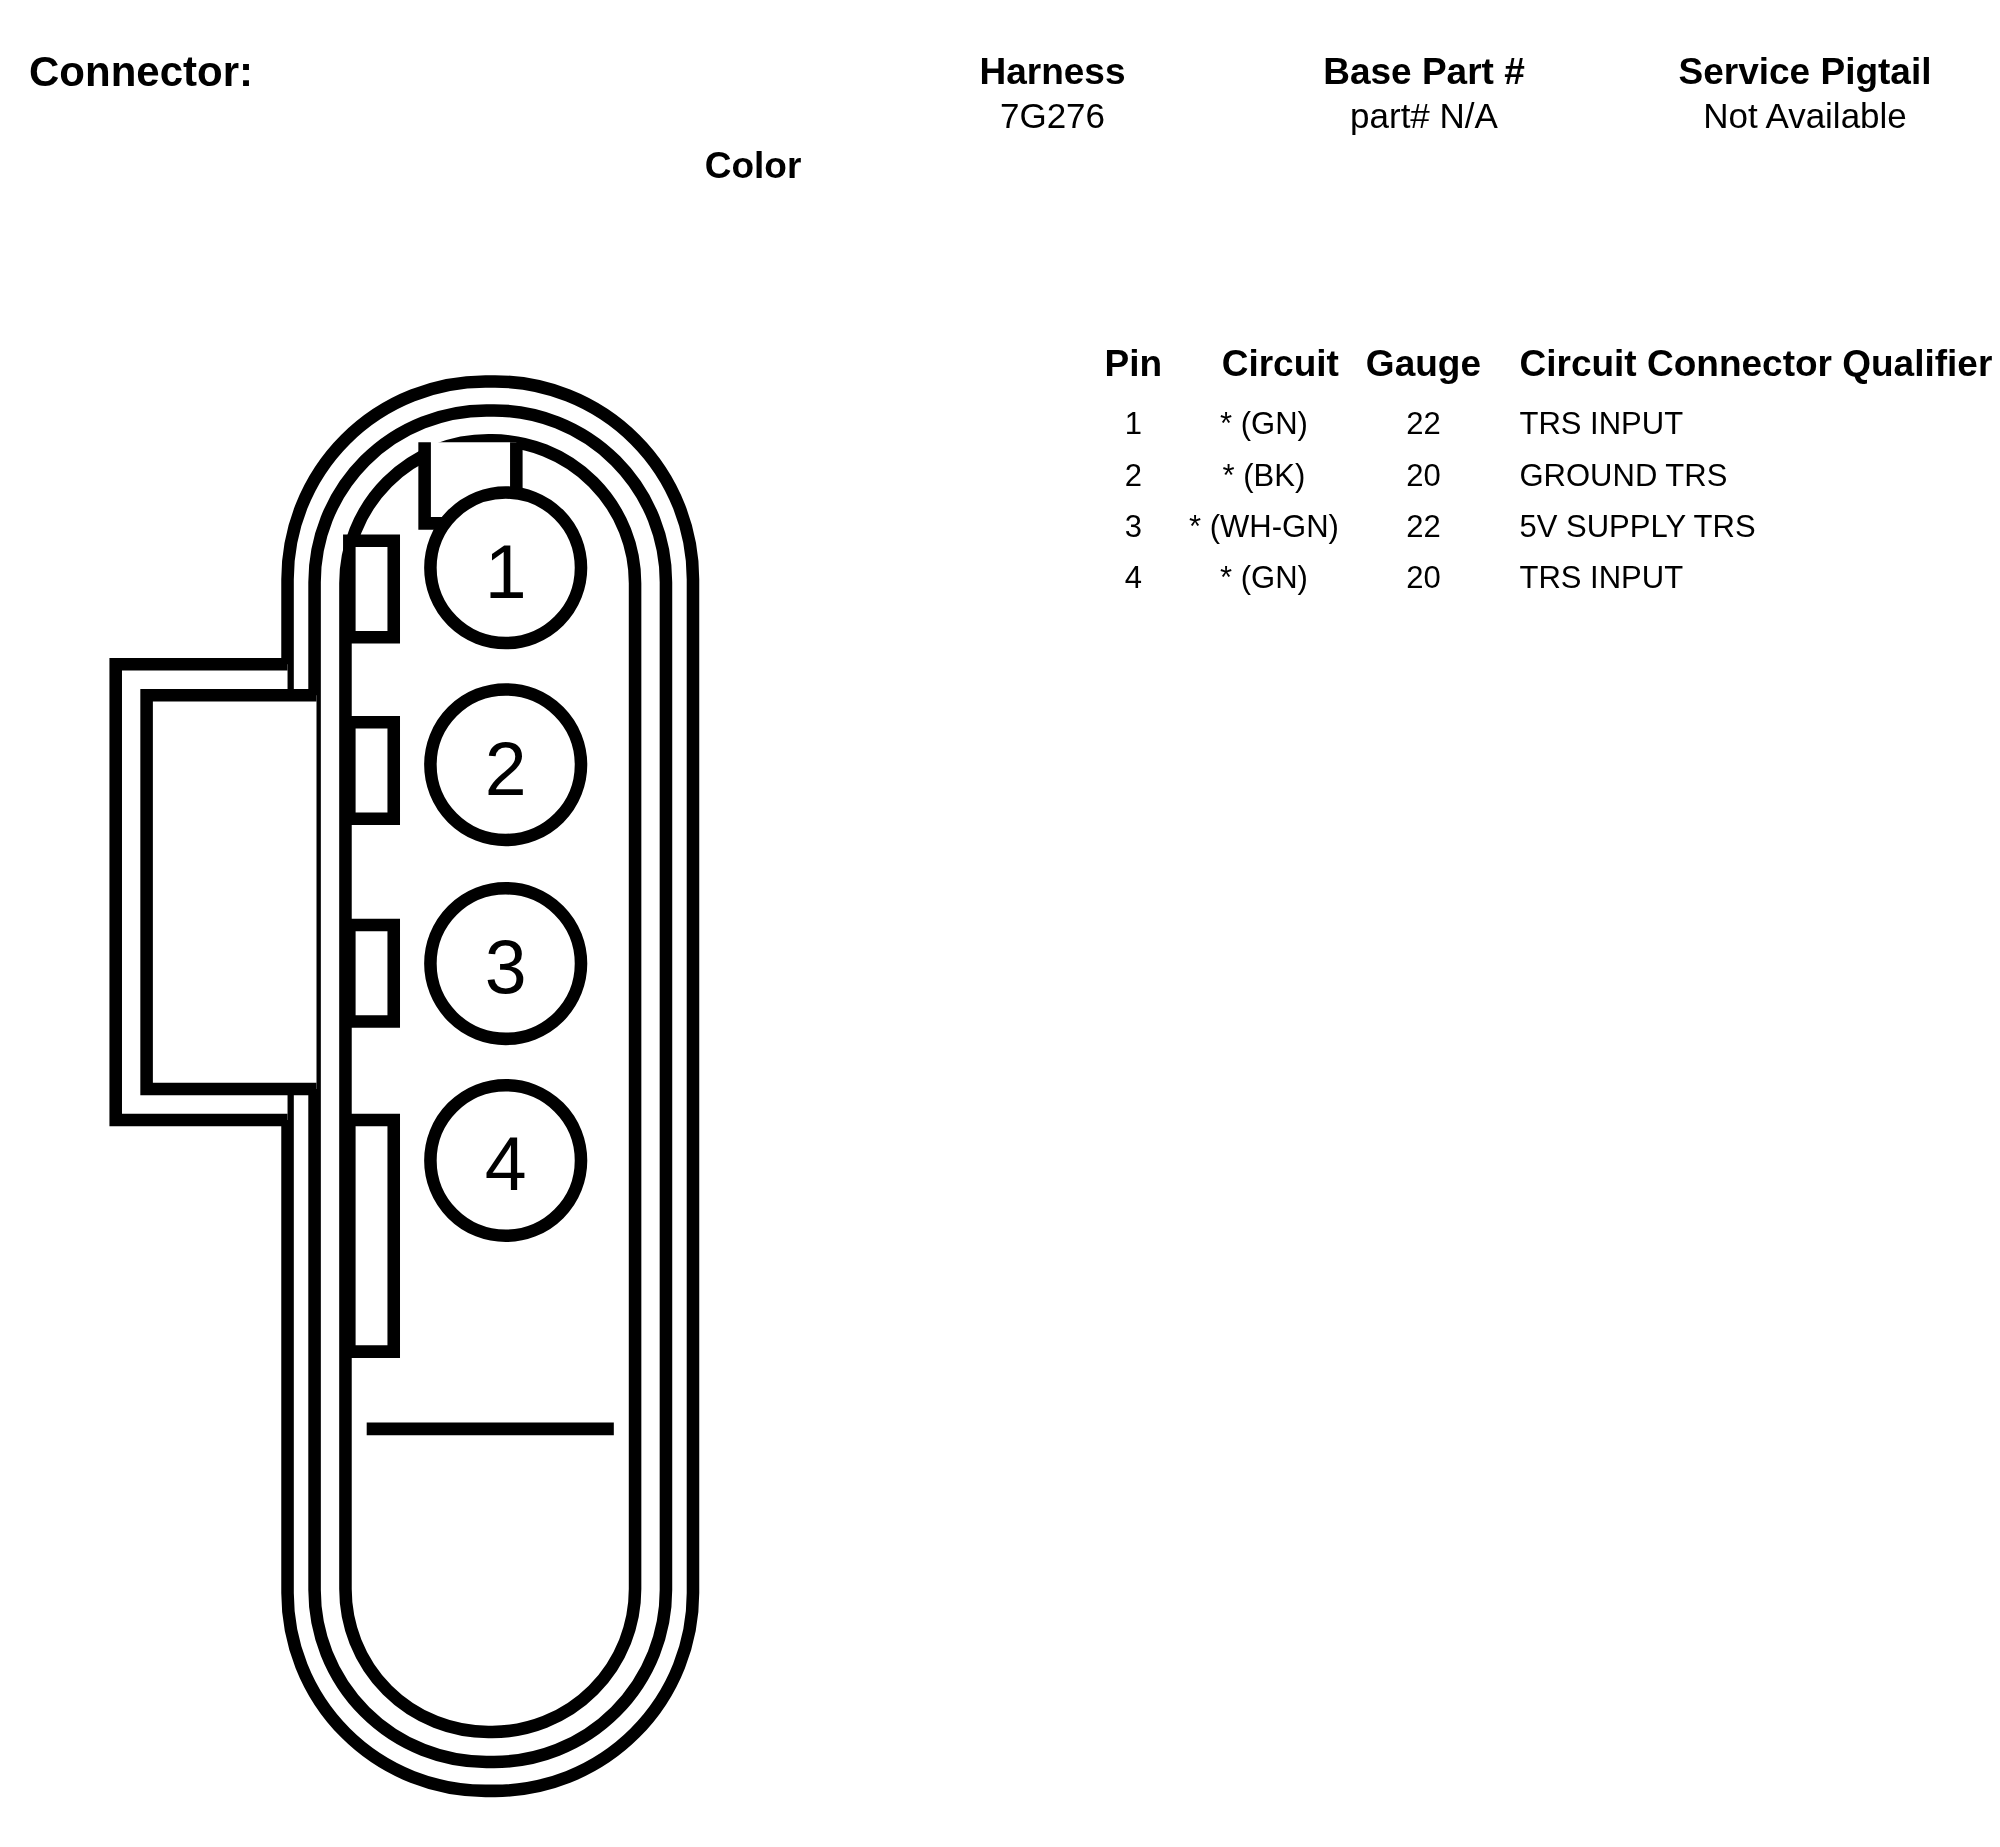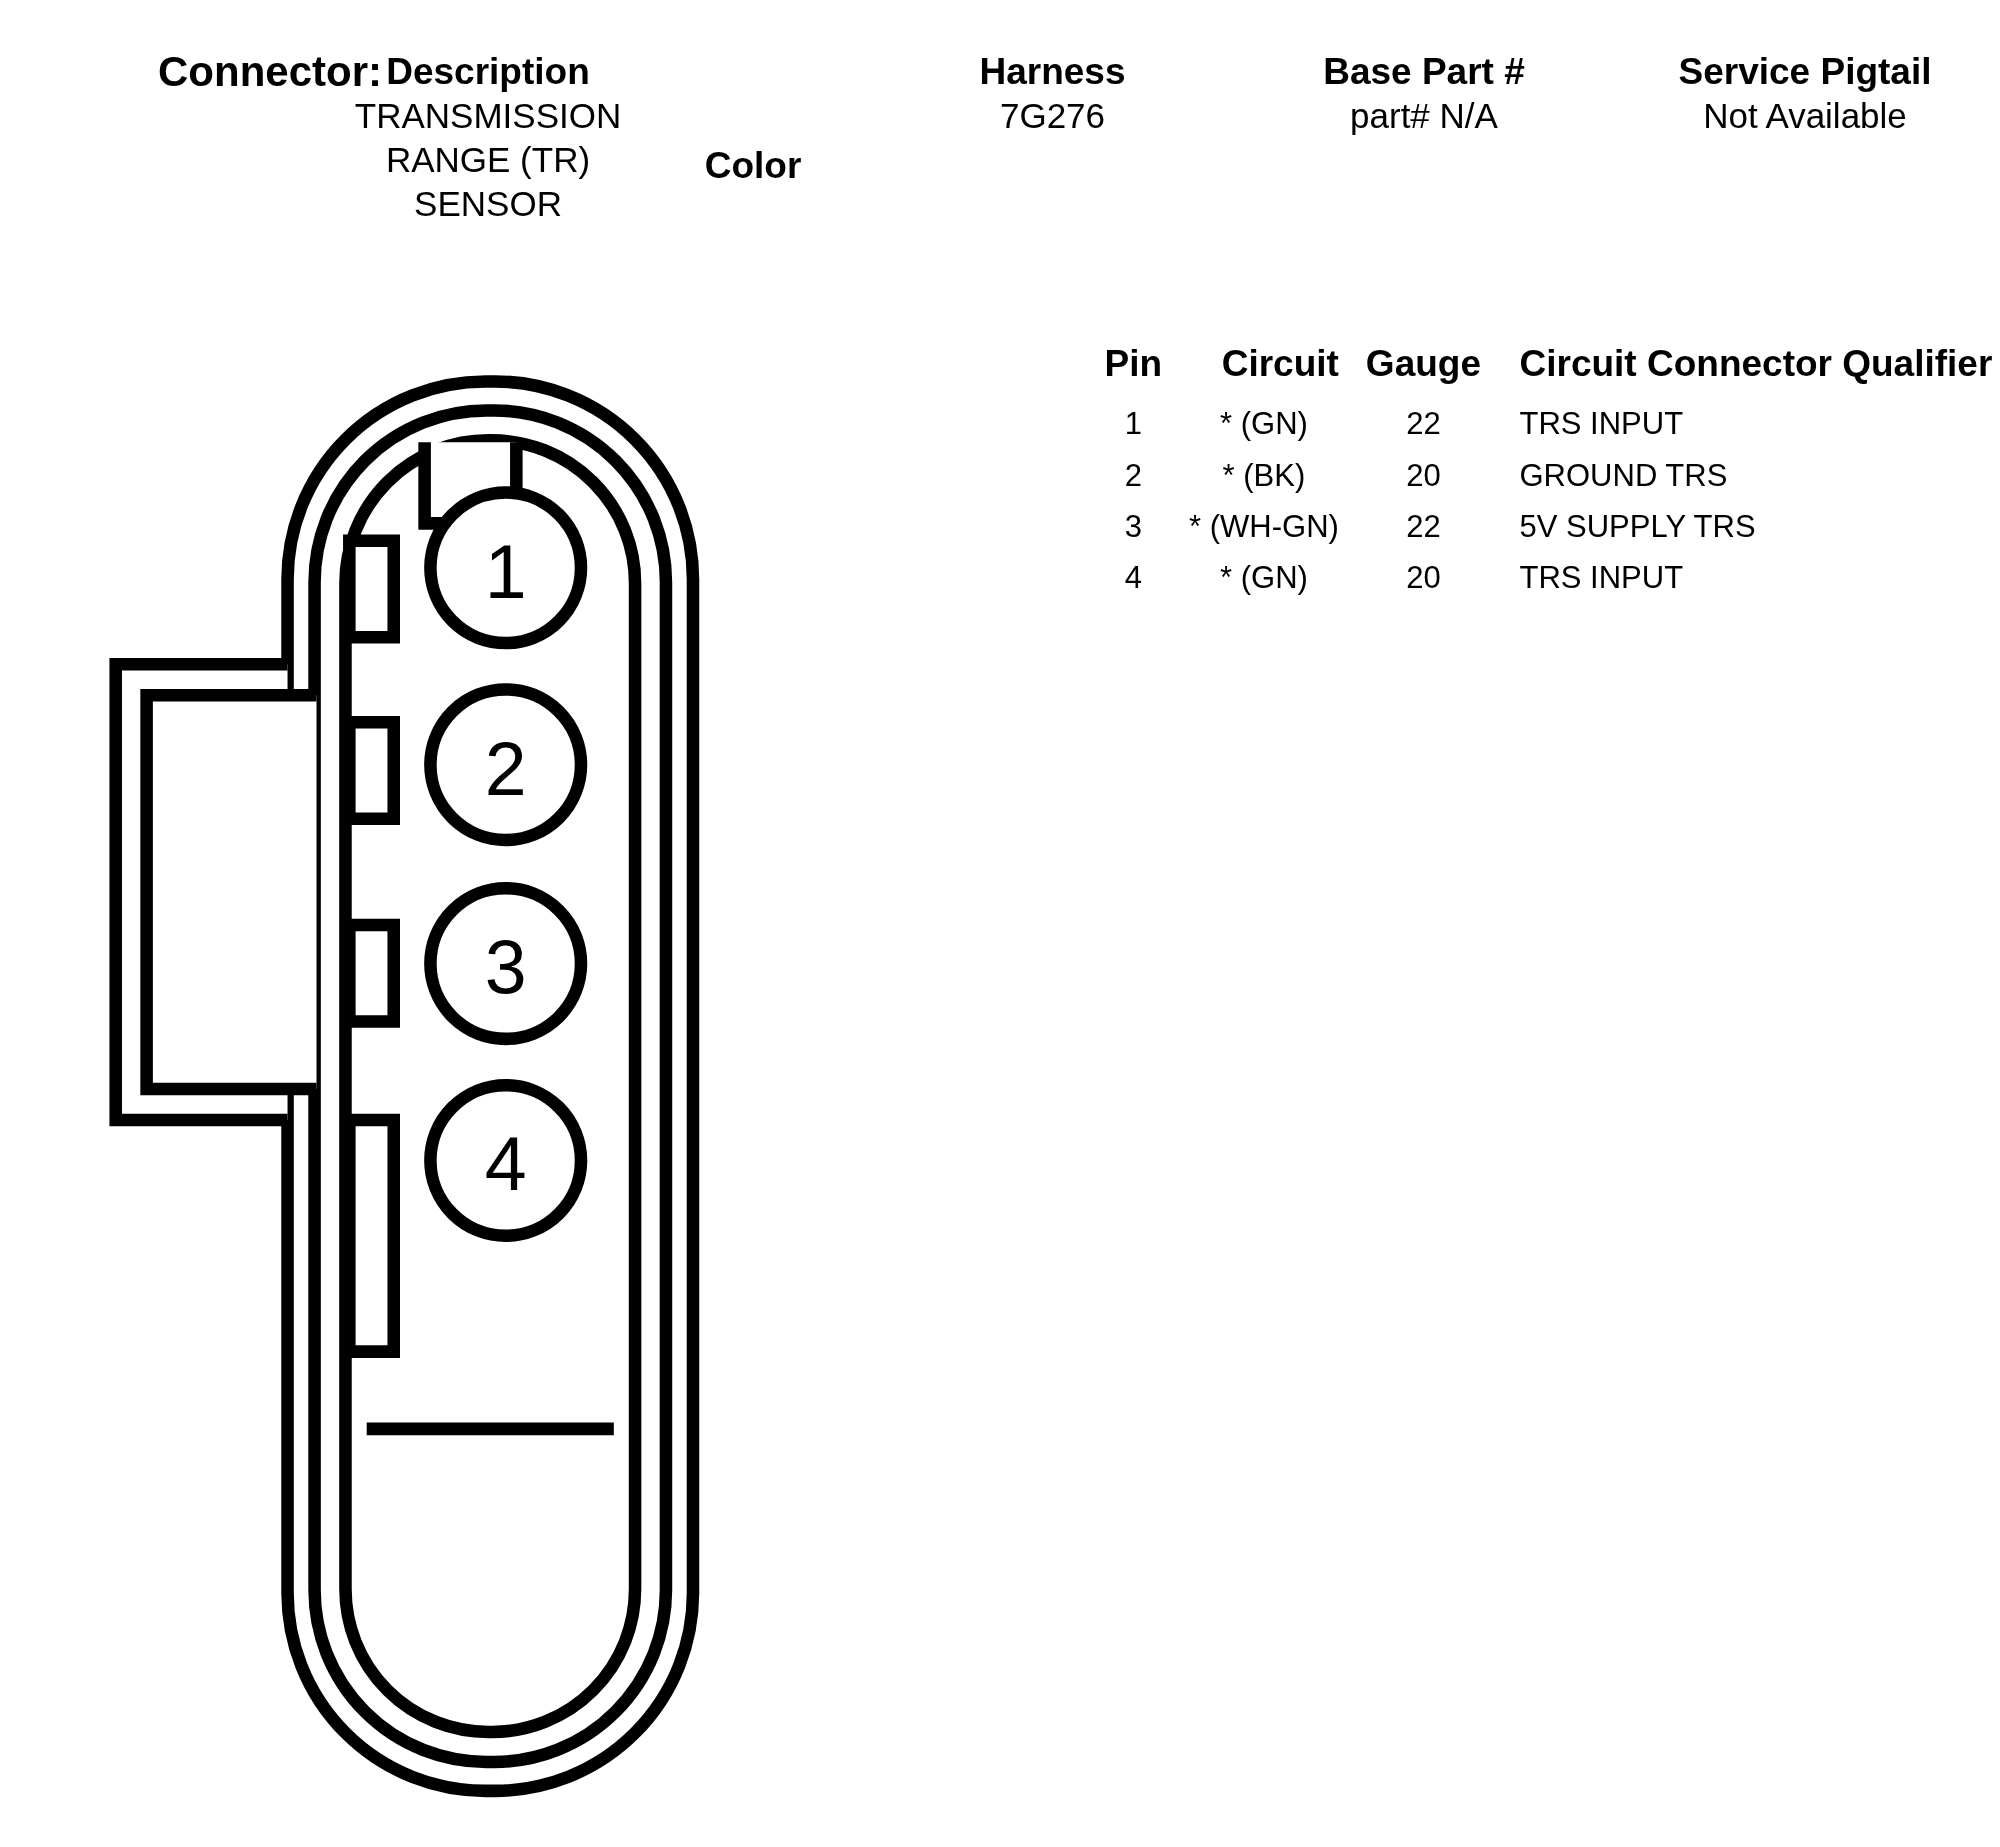"Connector:" #connector-block { margin-left: 44px -> none; text-align: right -> left }
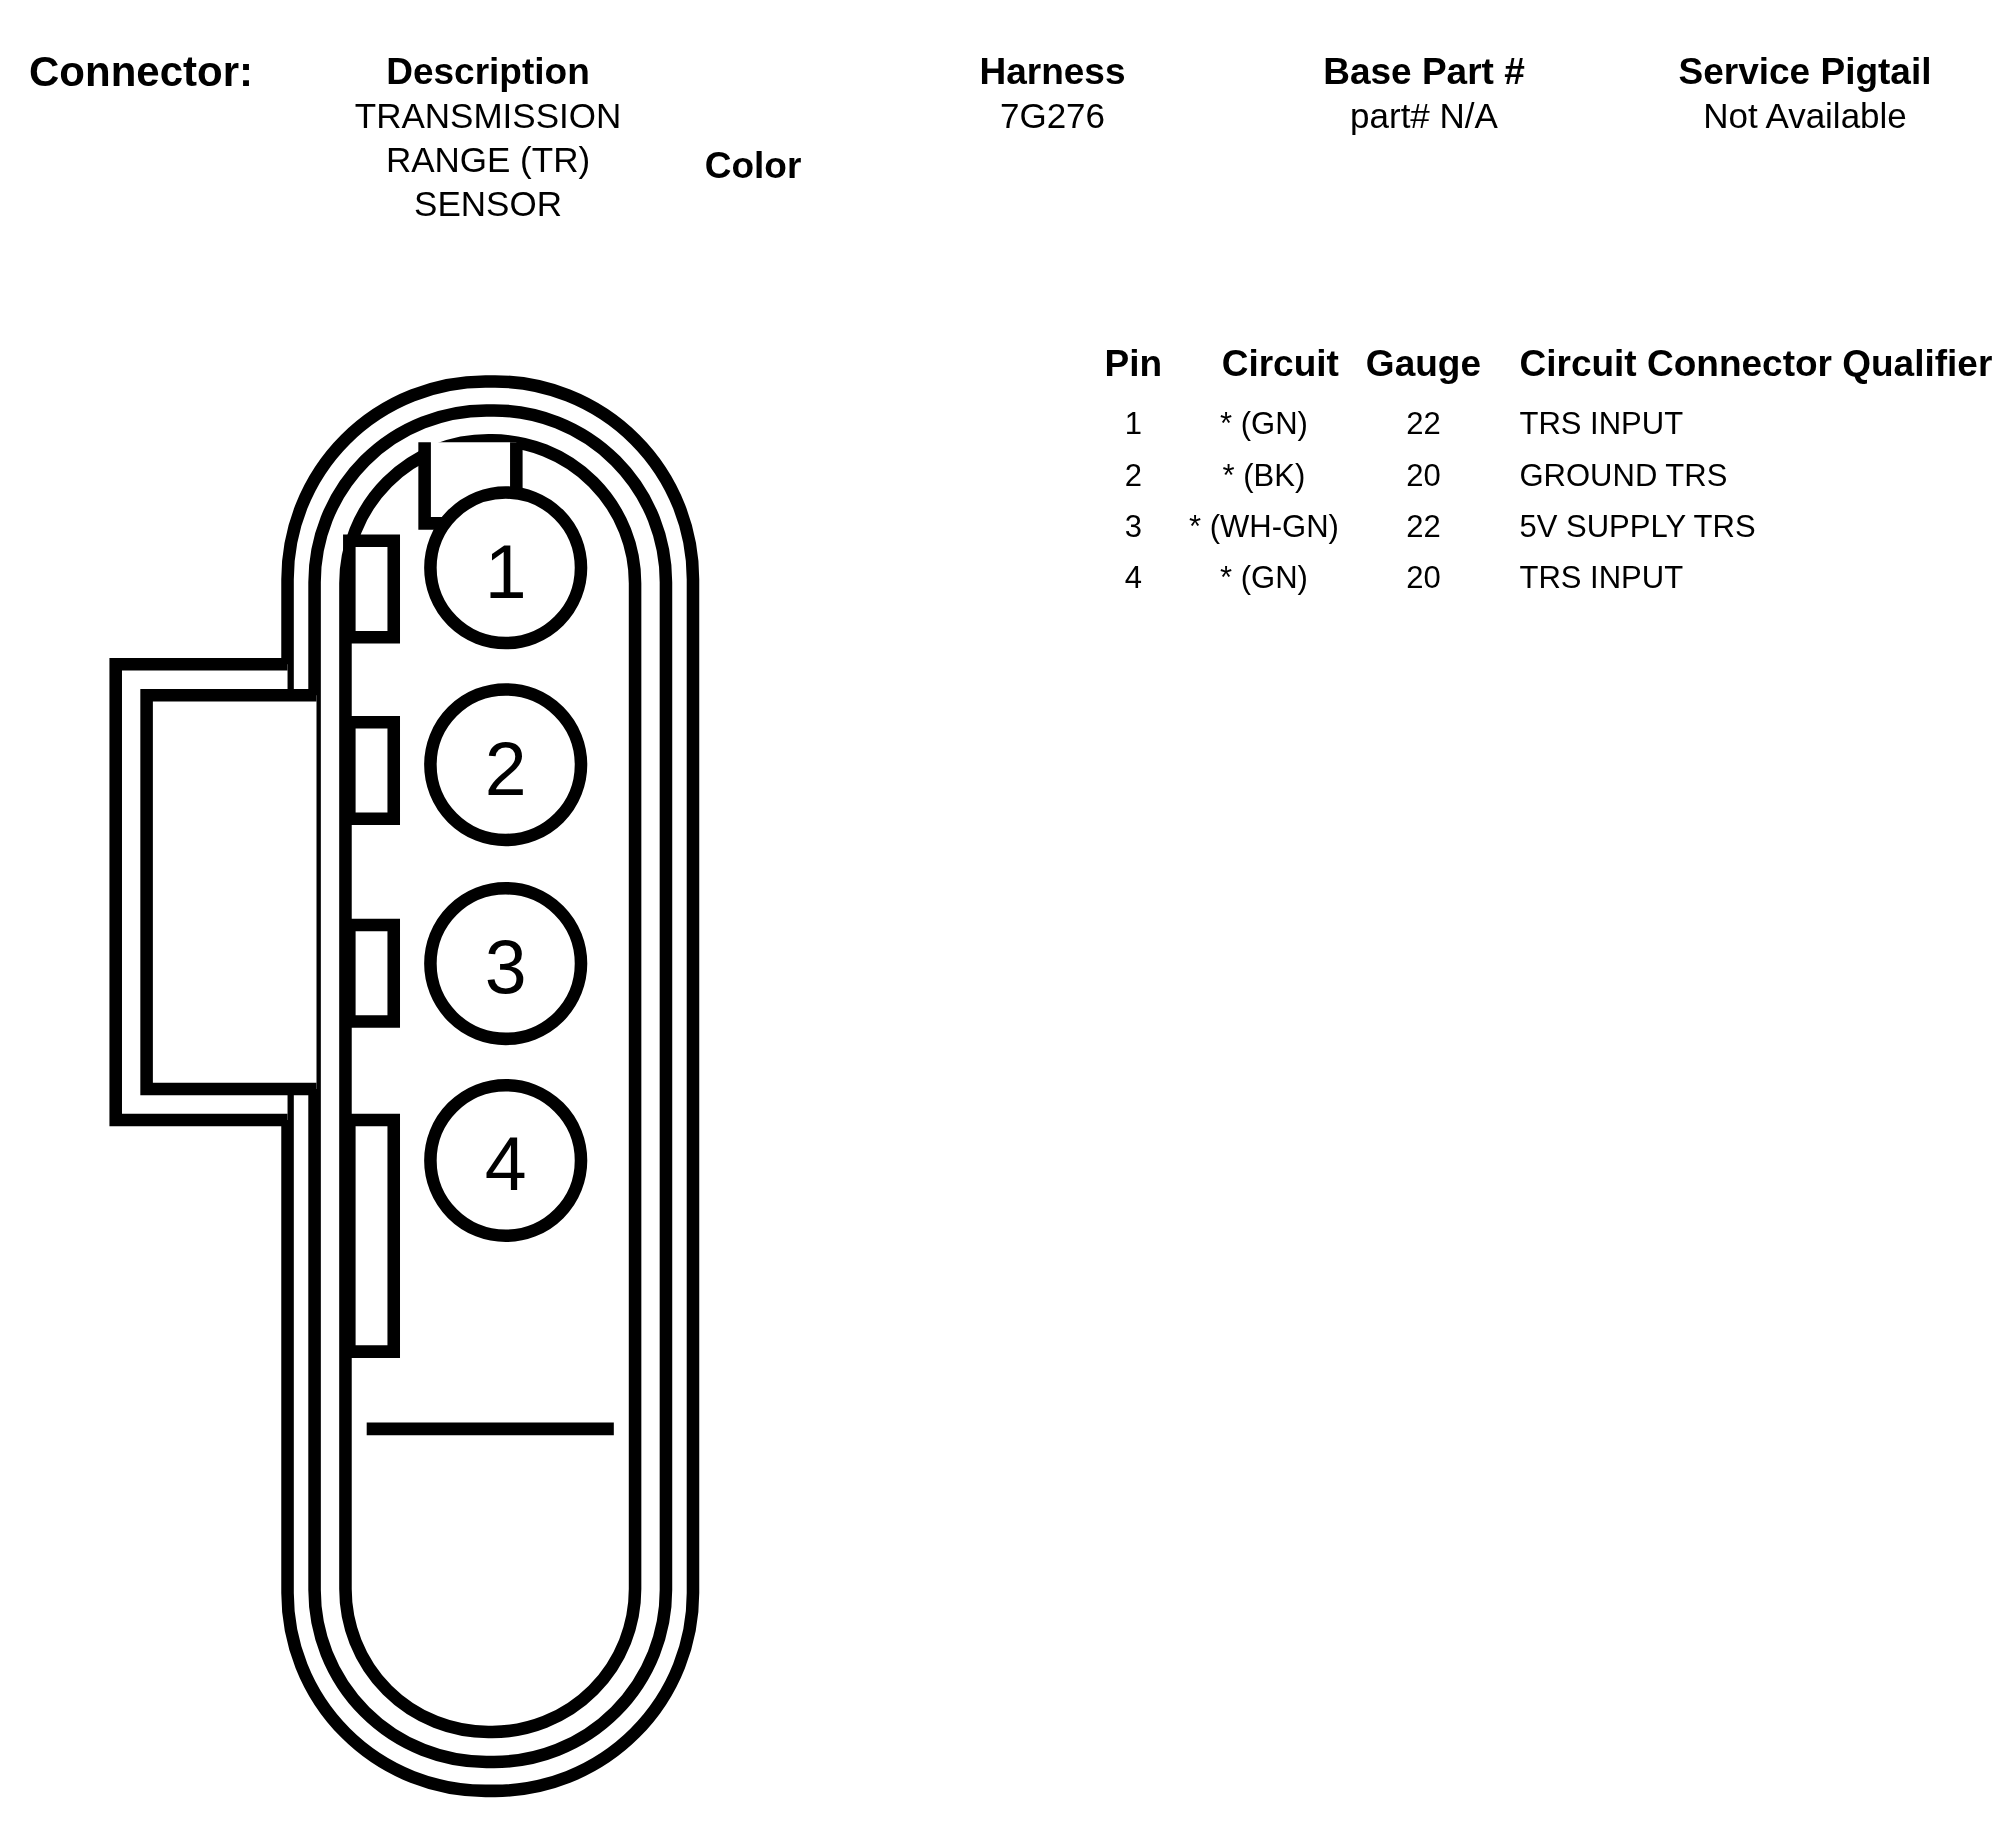"Description" div.hdr-col { html: <div> <div>Description</div> <div>TRANSMISSION RANGE (TR) SENSOR</div> </div> -> none }
